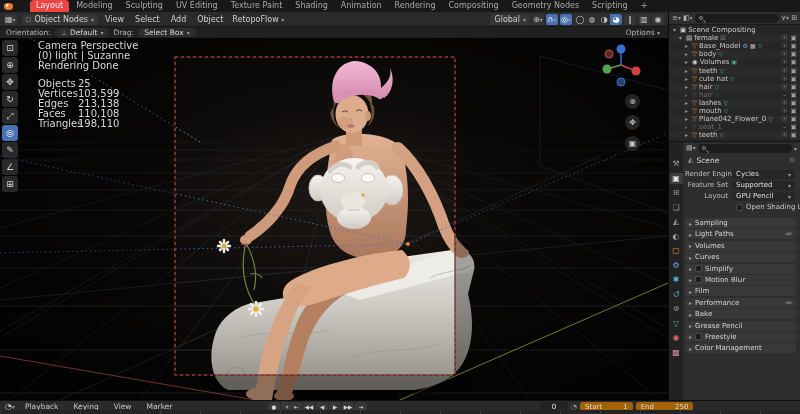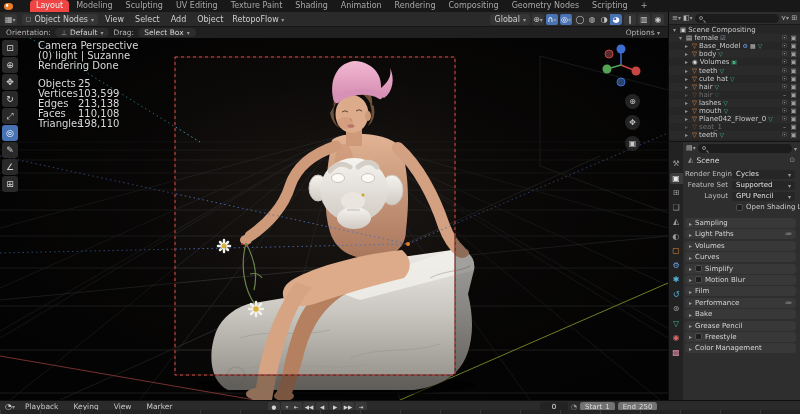"Start" .sebox { background: #737373 -> #a16207; gap: 3px -> 21px }
